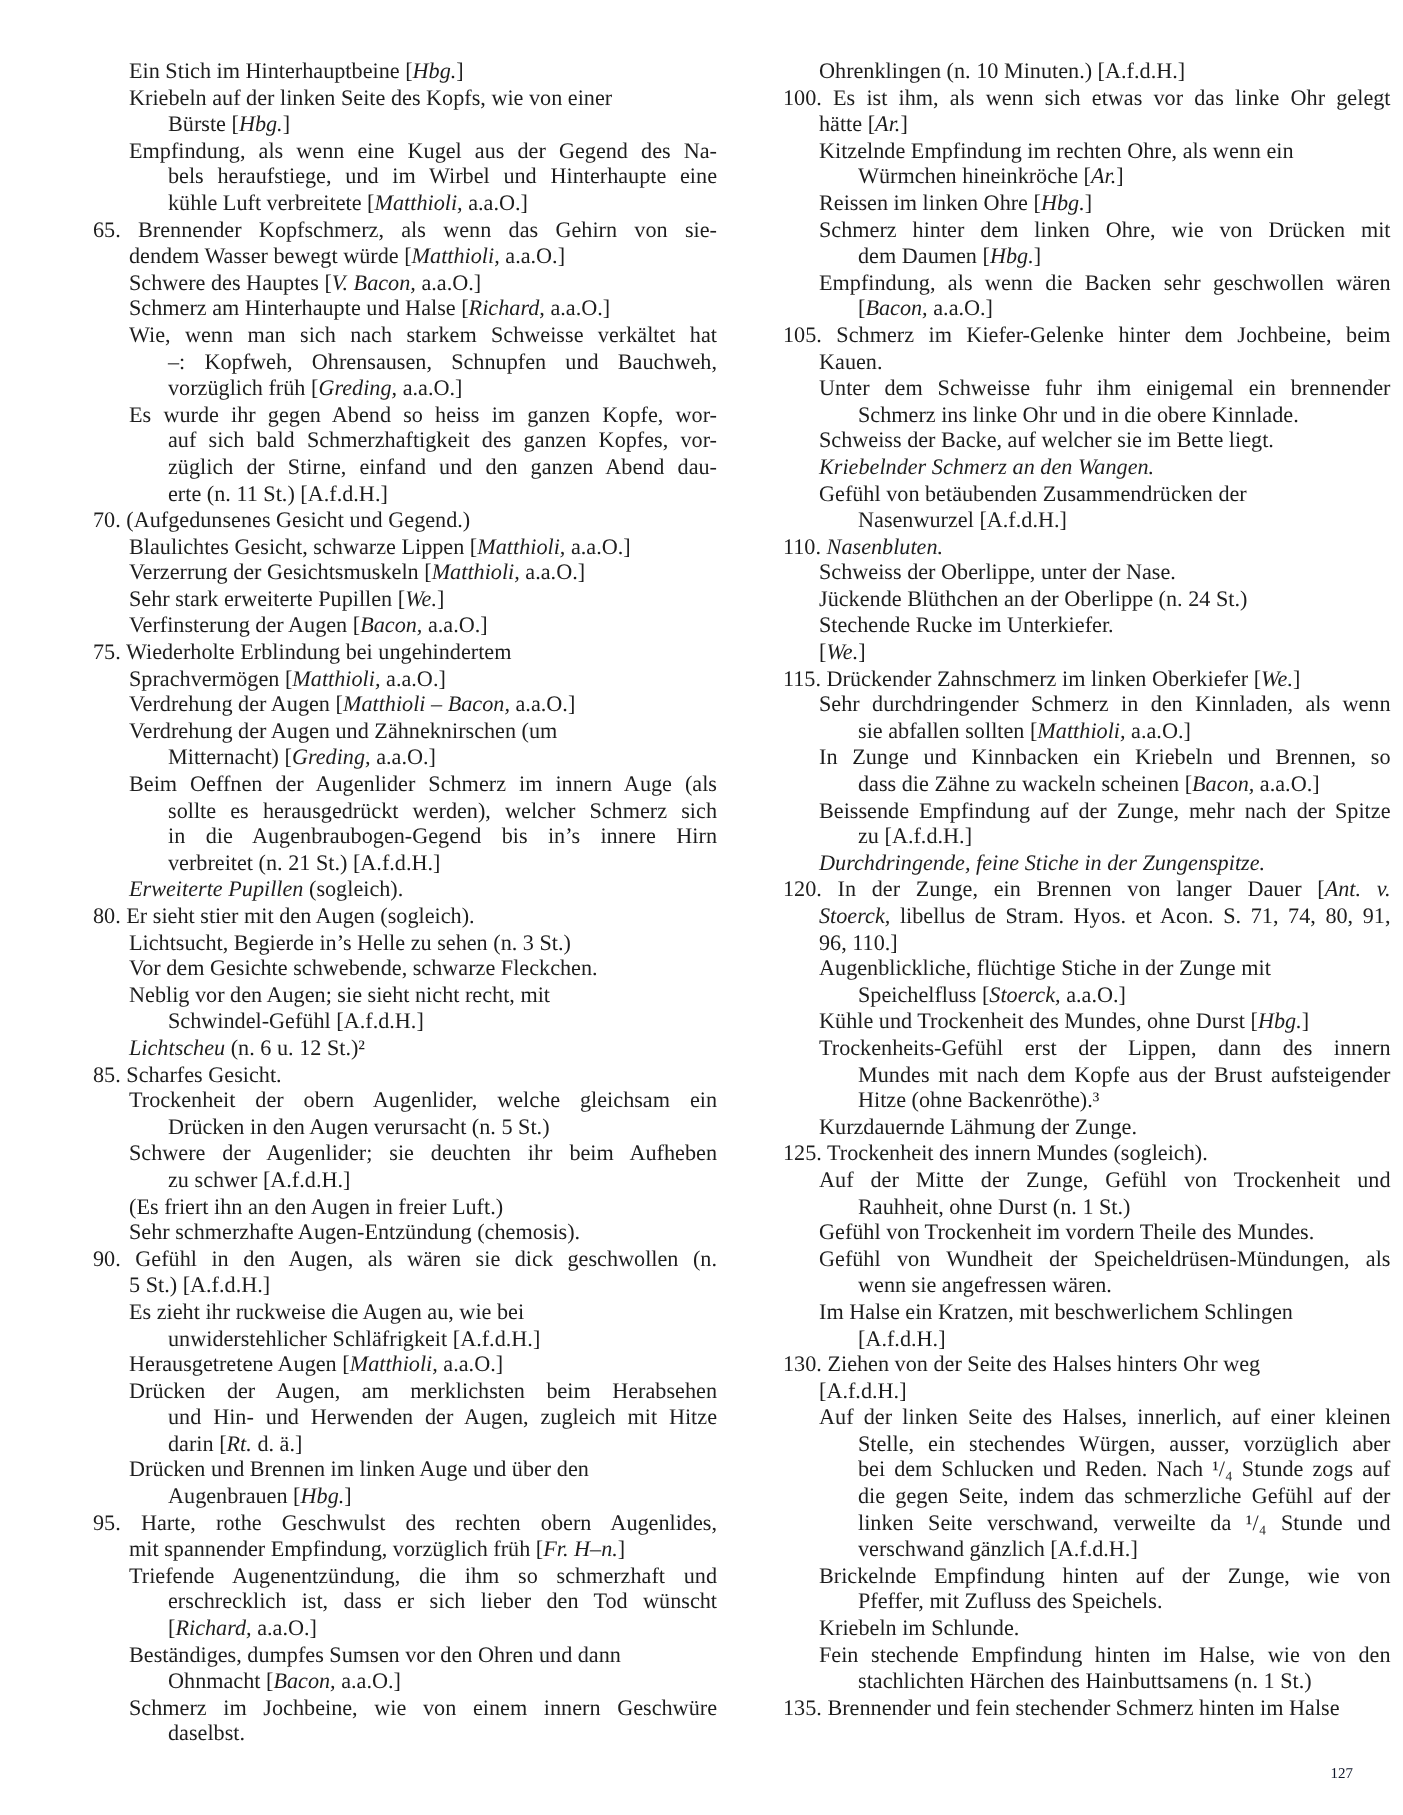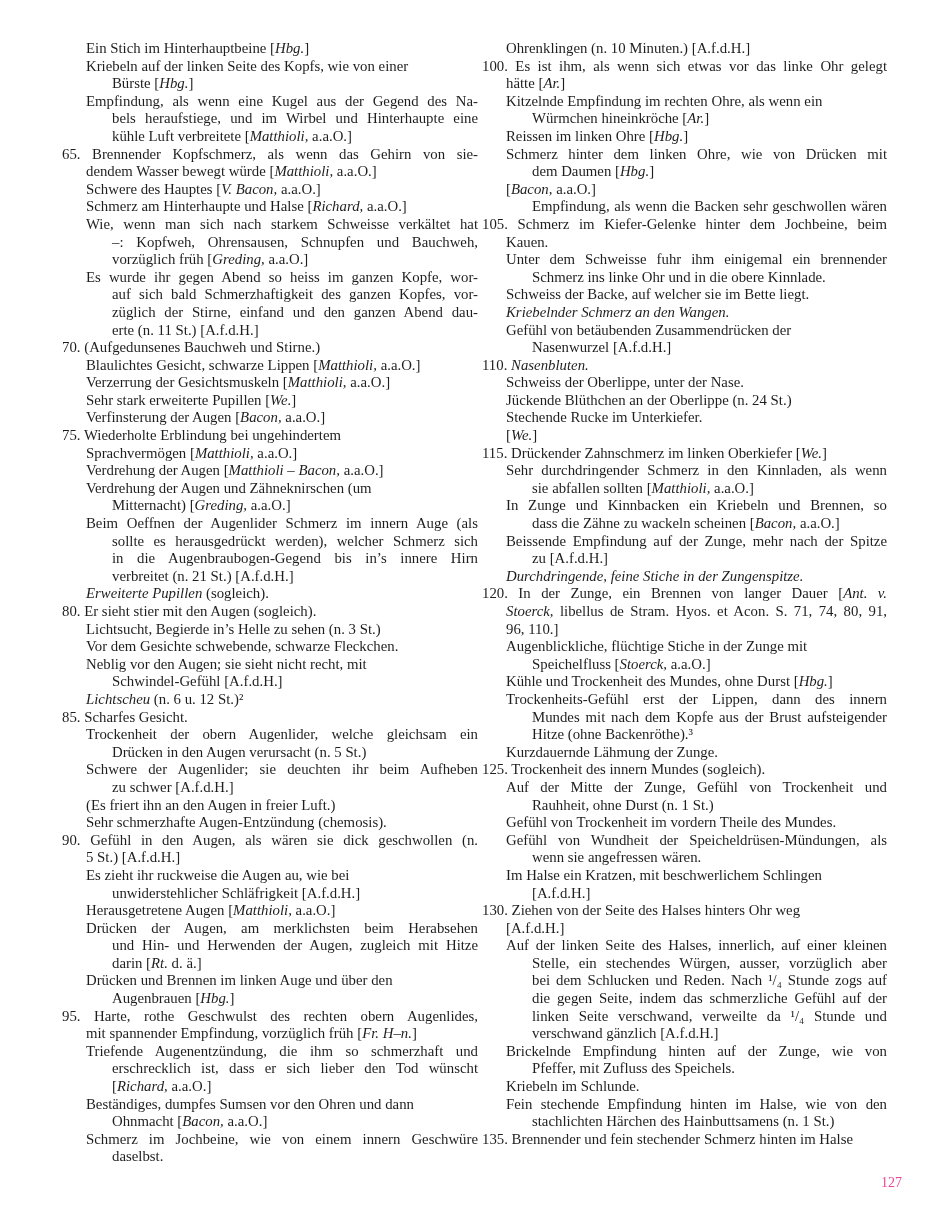"Ohrenklingen (n. 10 Minuten.) [A.f.d.H.]" .col-right { left: 482px -> 522px }
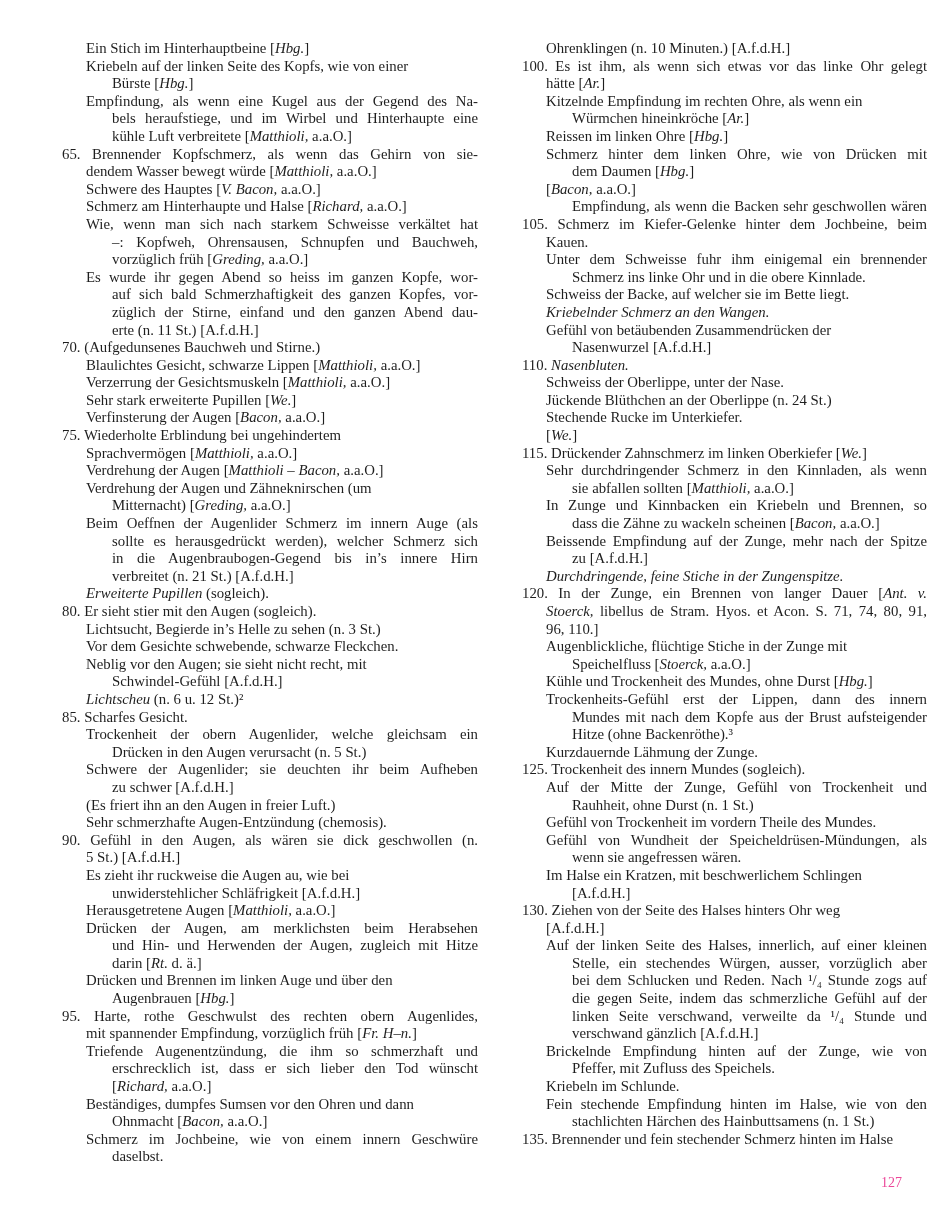"[Bacon, a.a.O.]" div.line { order: before "Empfindung, als wenn die Backen" -> after "Empfindung, als wenn die Backen" }
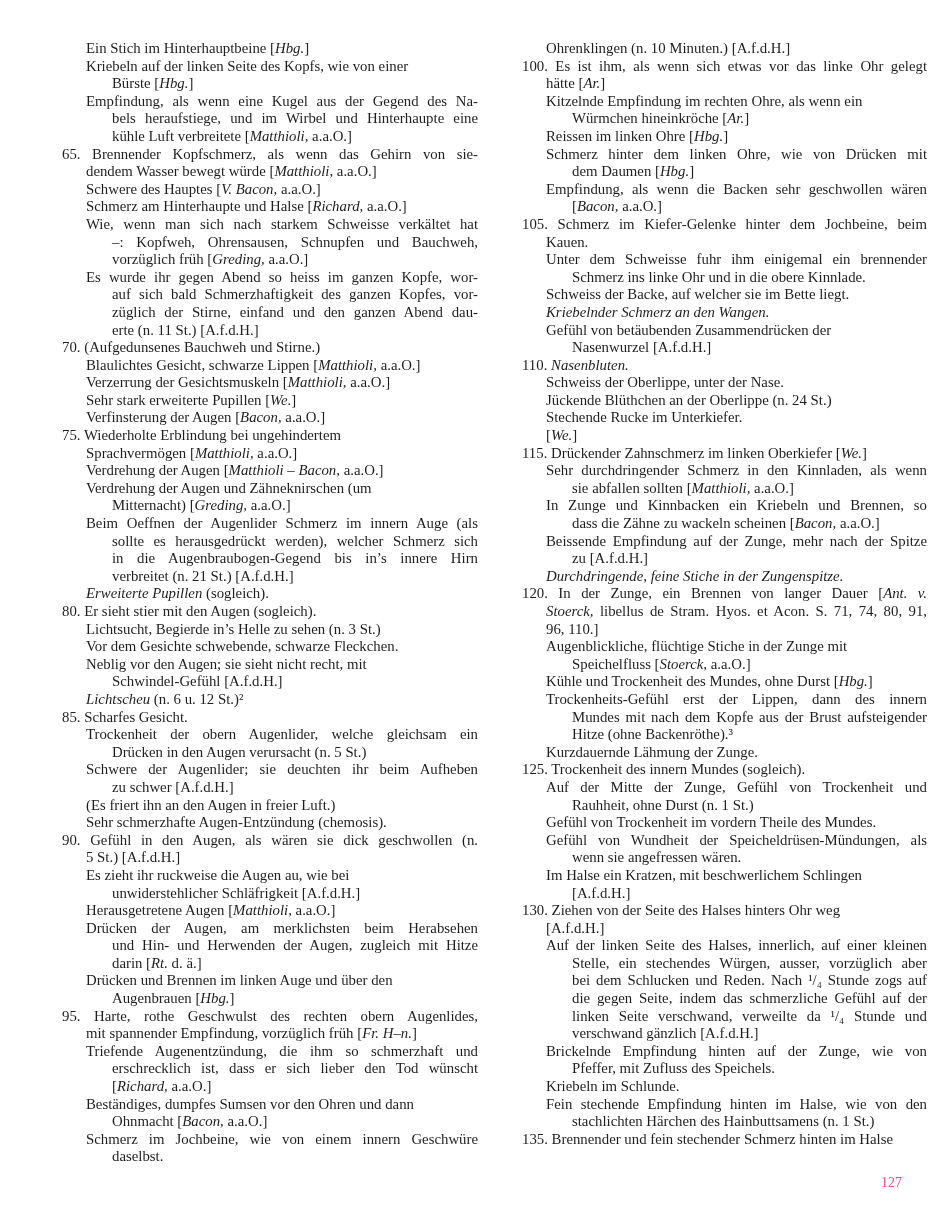"(Aufgedunsenes Bauchweh und Stirne.)" span { text: Bauchweh und Stirne -> Gesicht und Gegend }
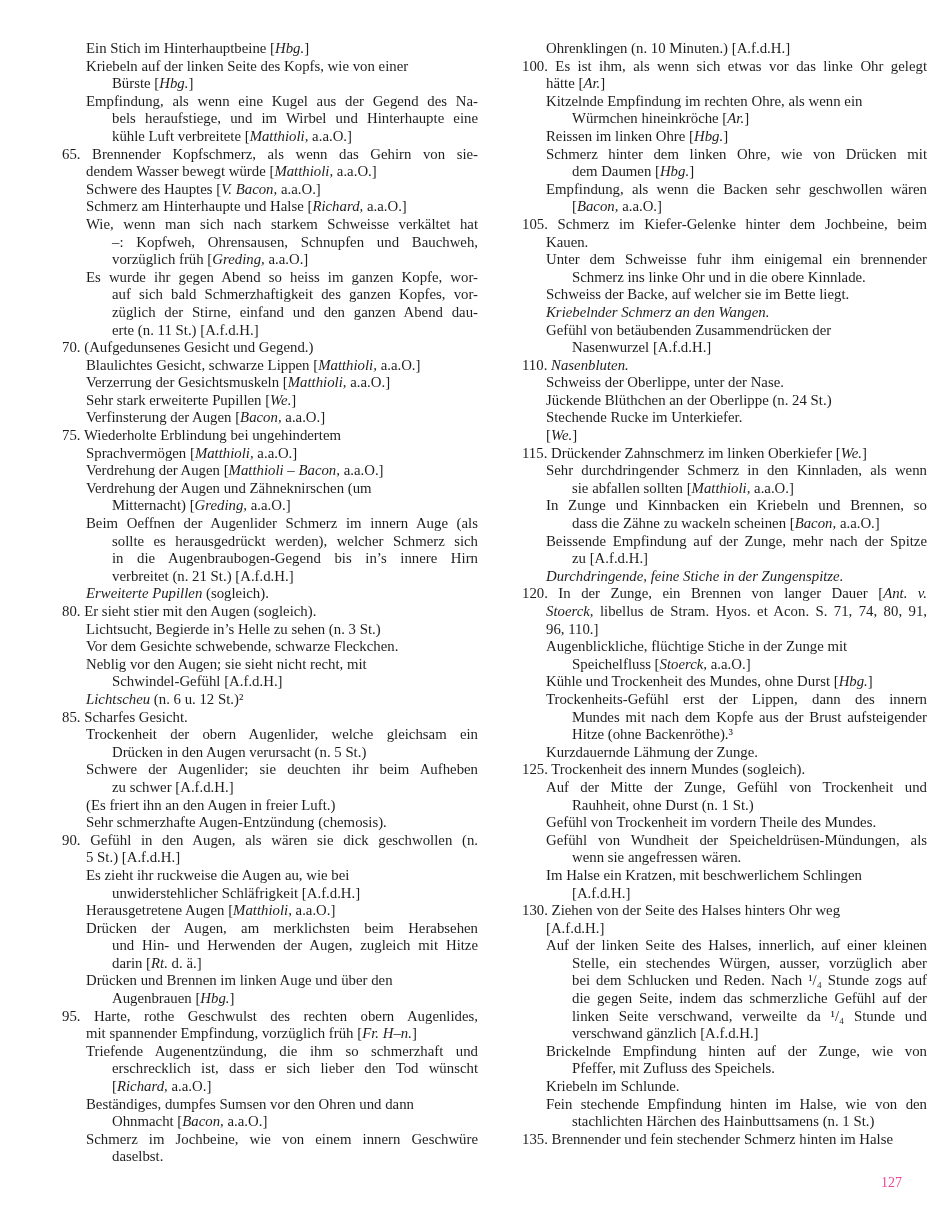"127" .page-number { color: #ec4899 -> #0f172a; font-size: 14px -> 10px }
